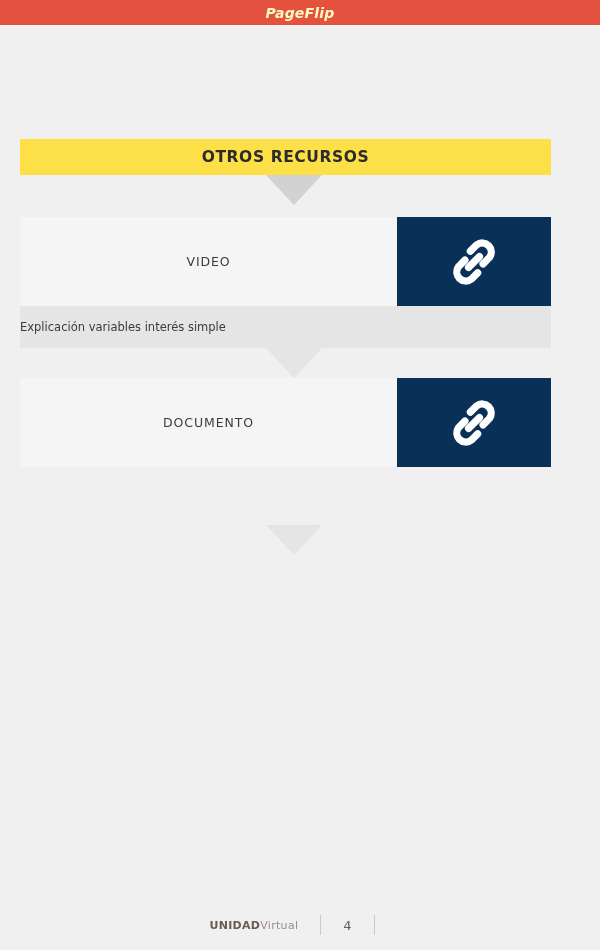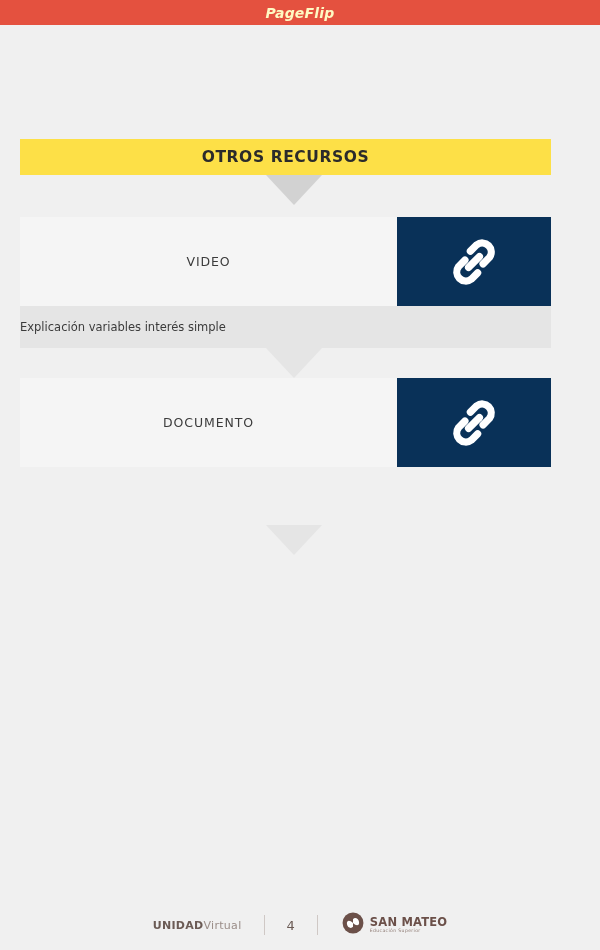"SAN MATEO" span.footer-logo { html: <span> <span> <svg> <circle></circle> <path></path> <path></path> </svg> </span> <span> <span>SAN MATEO</span> <span>Educación Superior</span> </span> </span> -> none }
